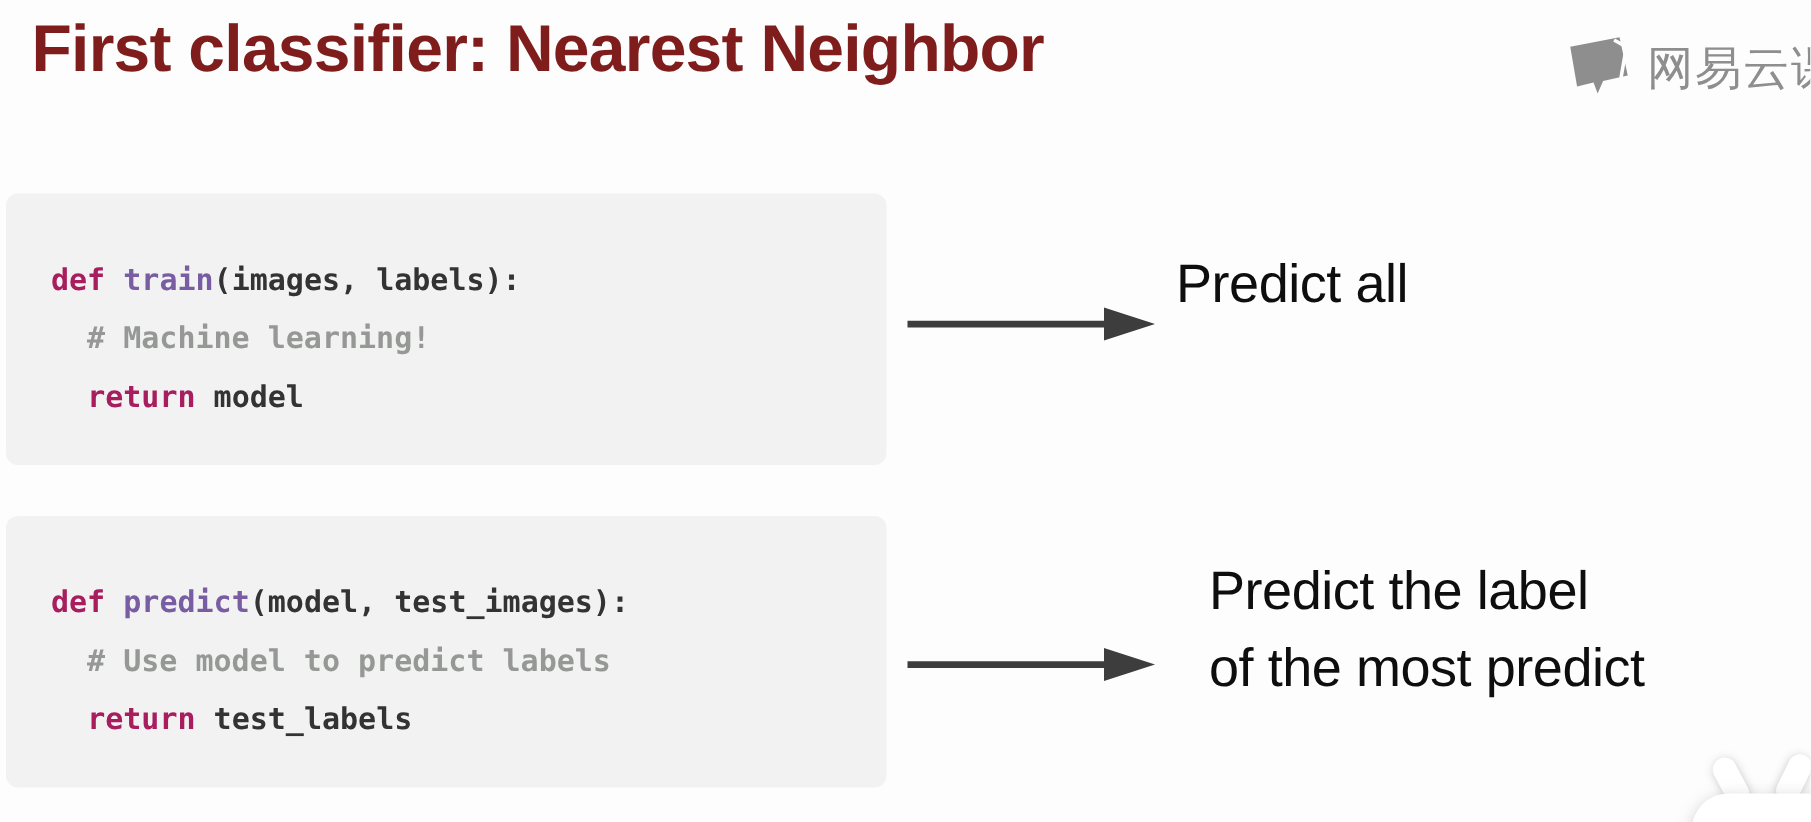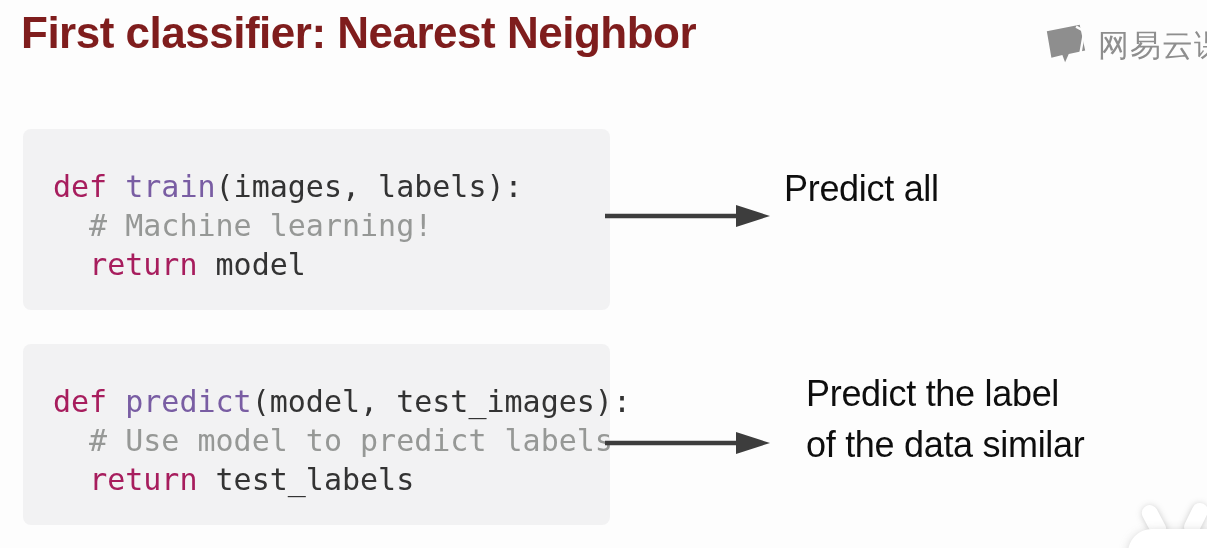"def train(images, labels):" .code-block { font-size: 30px -> 20px; font-weight: none -> bold; left: 23px -> 4px }
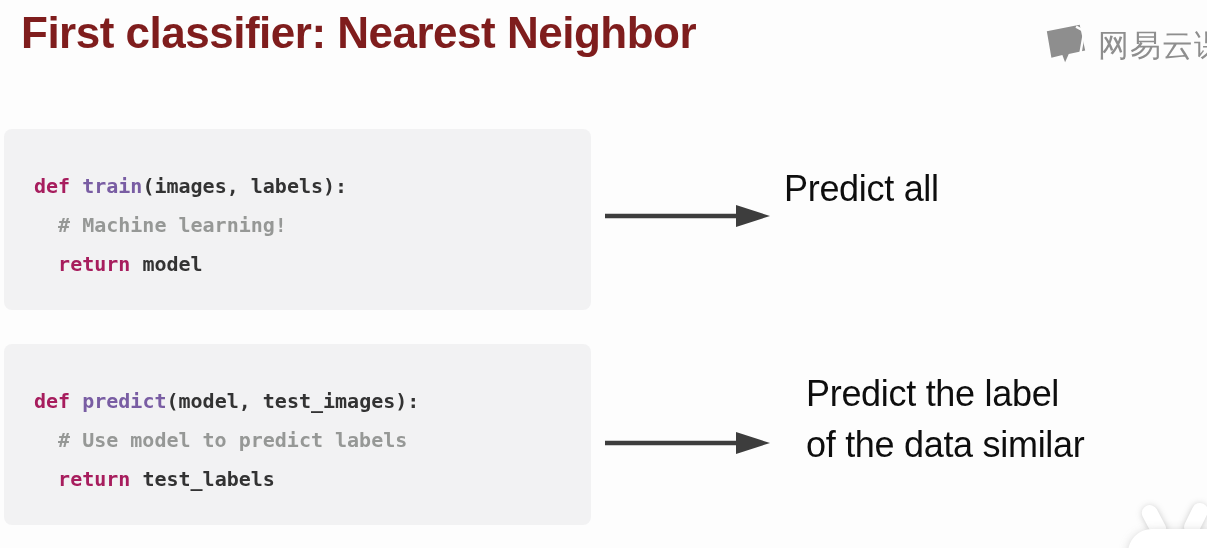"of the data similar" div { text: data similar -> most predict }
